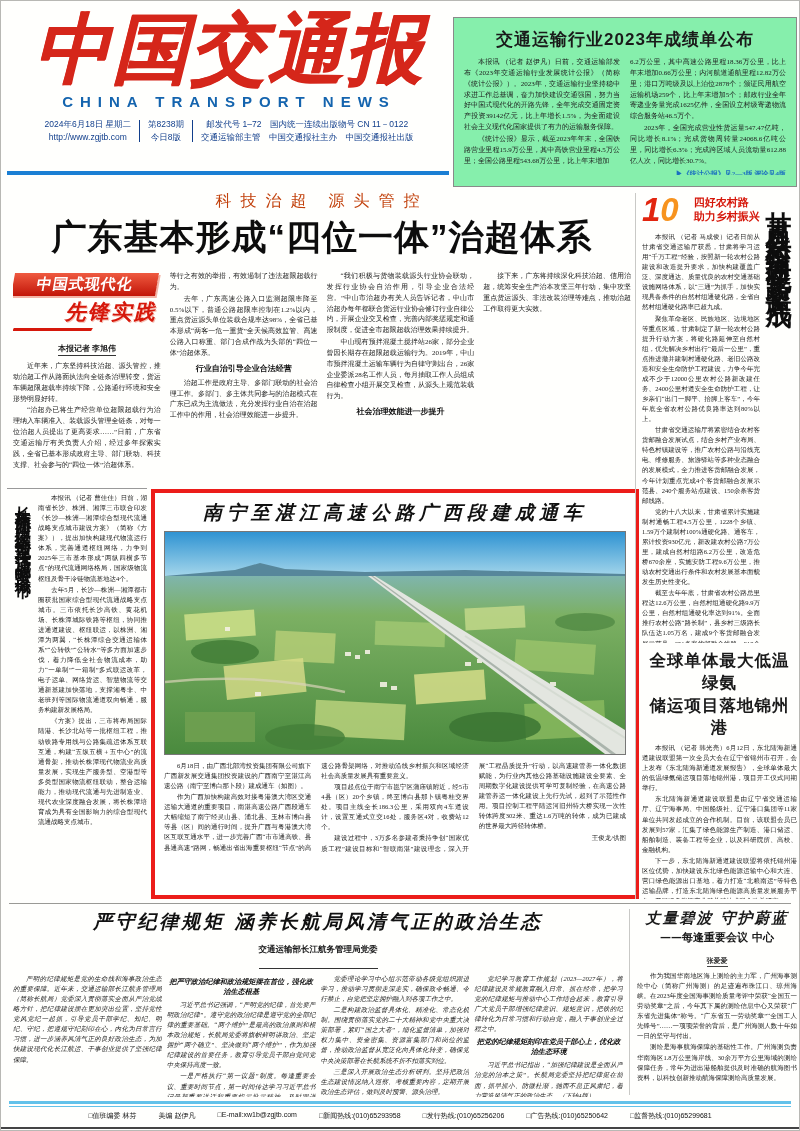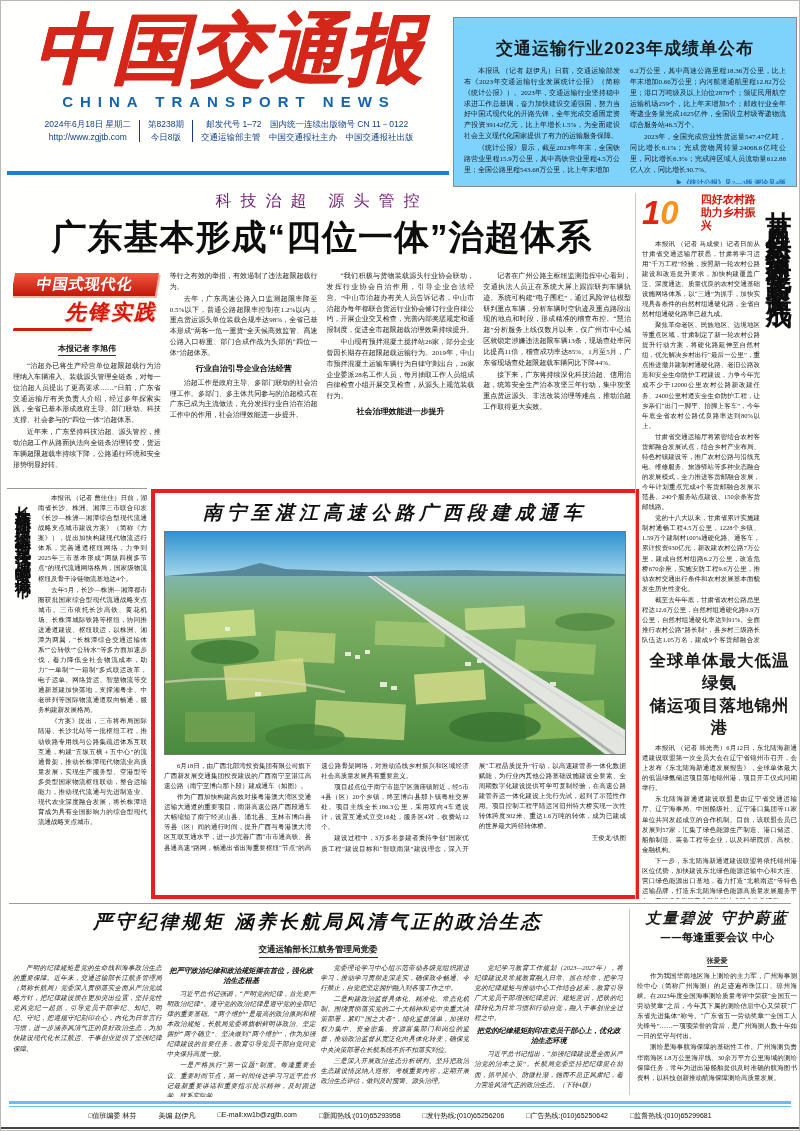"交通运输行业2023年成绩单公布" .tr-box { background: #7dd3fc -> #86efac; padding: 15px 10px -> 6px 10px }
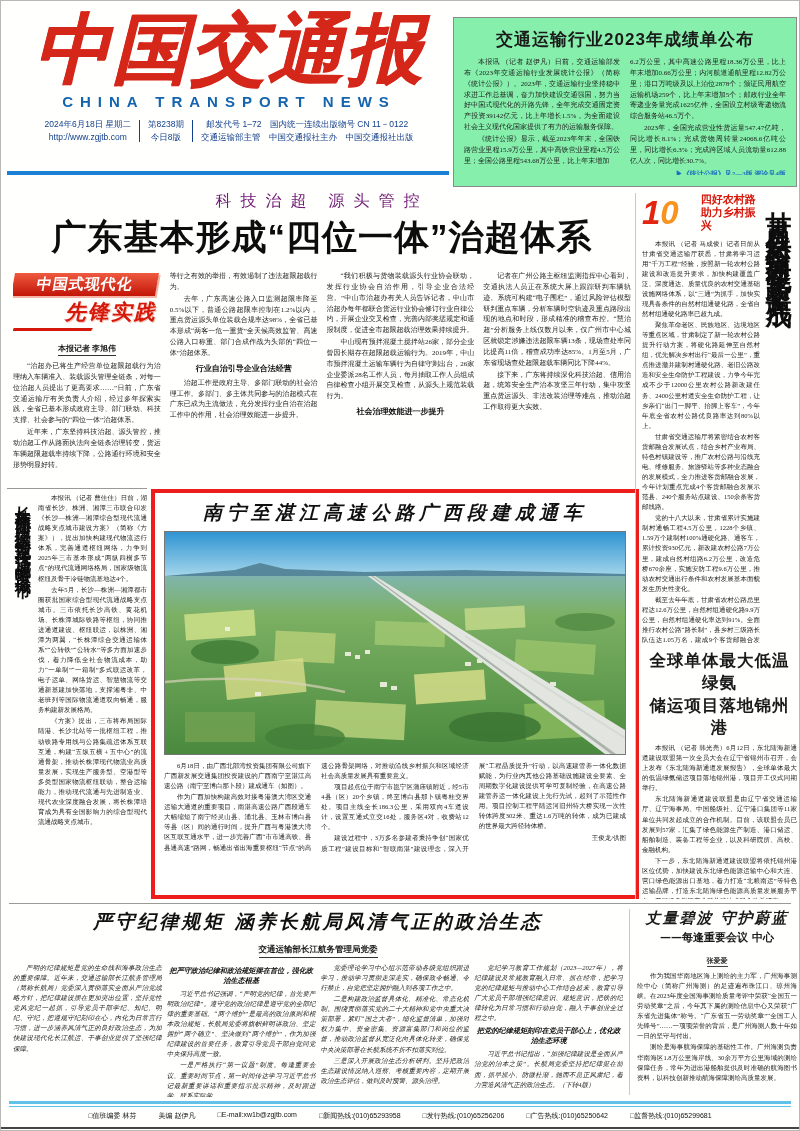"科技治超 源头管控" .kicker { color: #701a75 -> #c2410c }
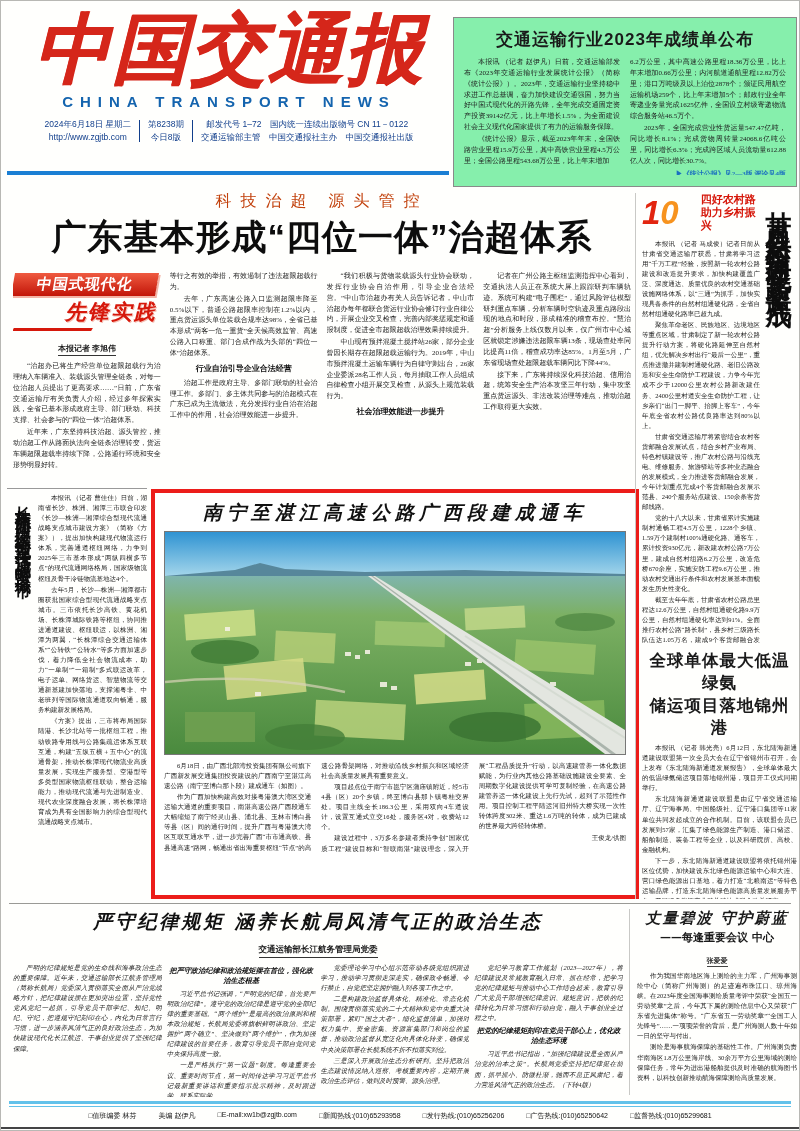"10" .badge10 { gap: 22px -> 15px }
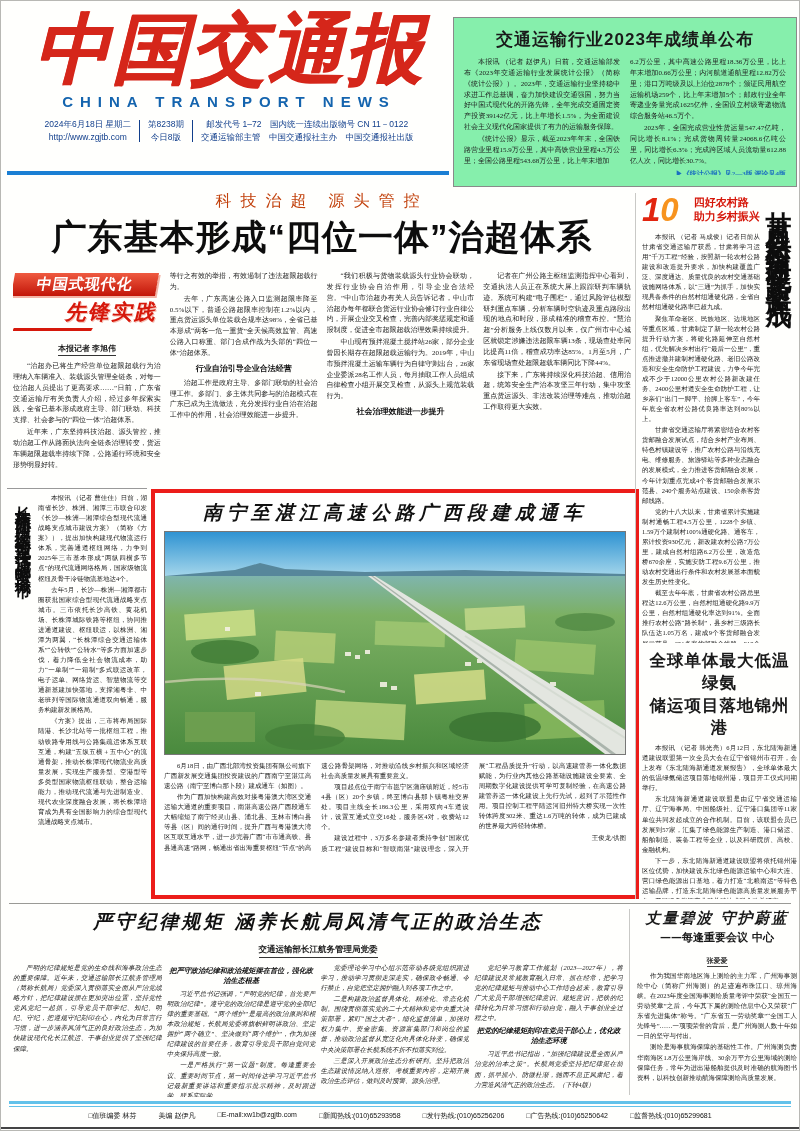"记者在广州公路主枢纽监测指挥中心看到，交通执法人员正在系统大屏上跟踪研判车辆轨迹" p.bp { html: <p>记者在广州公路主枢纽监测指挥中心看到，交通执法人员正在系统大屏上跟踪研判车辆轨迹。系统可构建“电子围栏”，通过风险评估模型研判重点车辆，分析车辆时空轨迹及重点路段出现的地点和时段，形成精准的稽查布控。“慧治超”分析服务上线仅数月以来，仅广州市中心城区就锁定涉嫌违法超限车辆13条，现场查处率同比提高11倍，稽查成功率达85%。1月至5月，广东省现场查处超限超载车辆同比下降44%。</p> -> none }
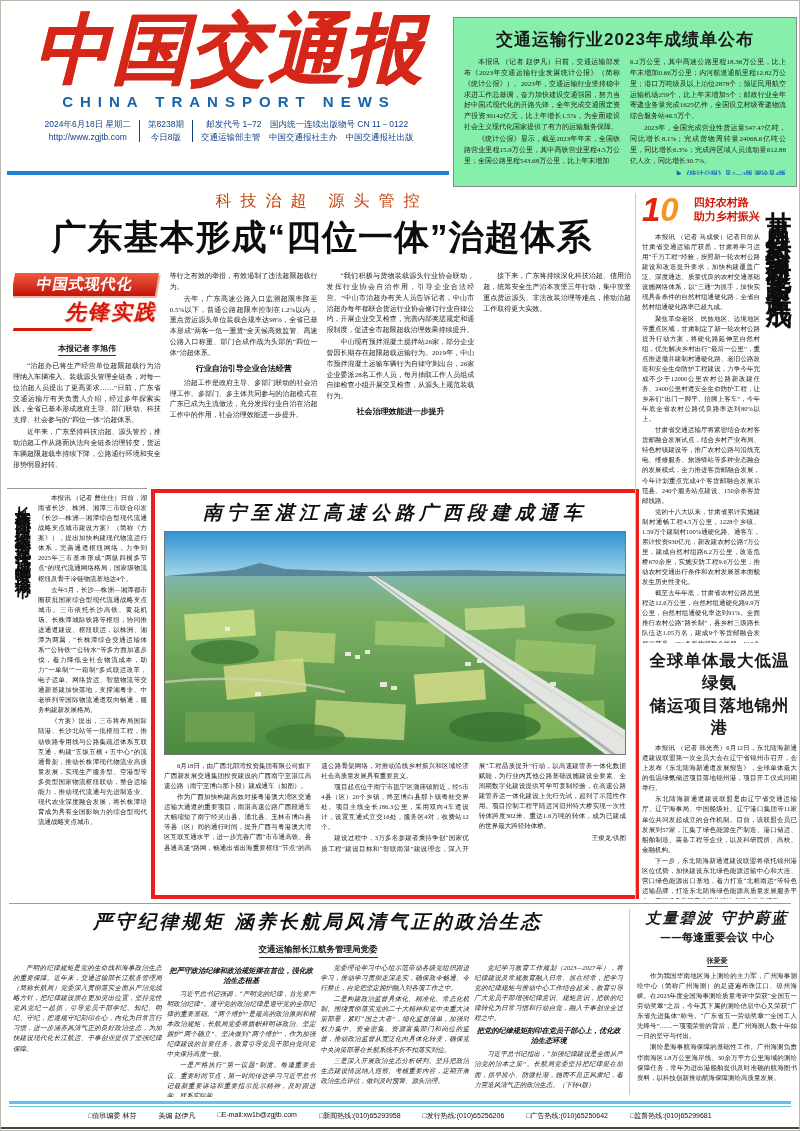"“治超办已将生产经营单位超限超载行为治理纳入车辆准入、装载源头管理全链条，对每一" p.bp { order: before "近年来，广东坚持科技治超、源头管控，推动治超工作从路面执法向全链条治理转变，货运" -> after "近年来，广东坚持科技治超、源头管控，推动治超工作从路面执法向全链条治理转变，货运" }
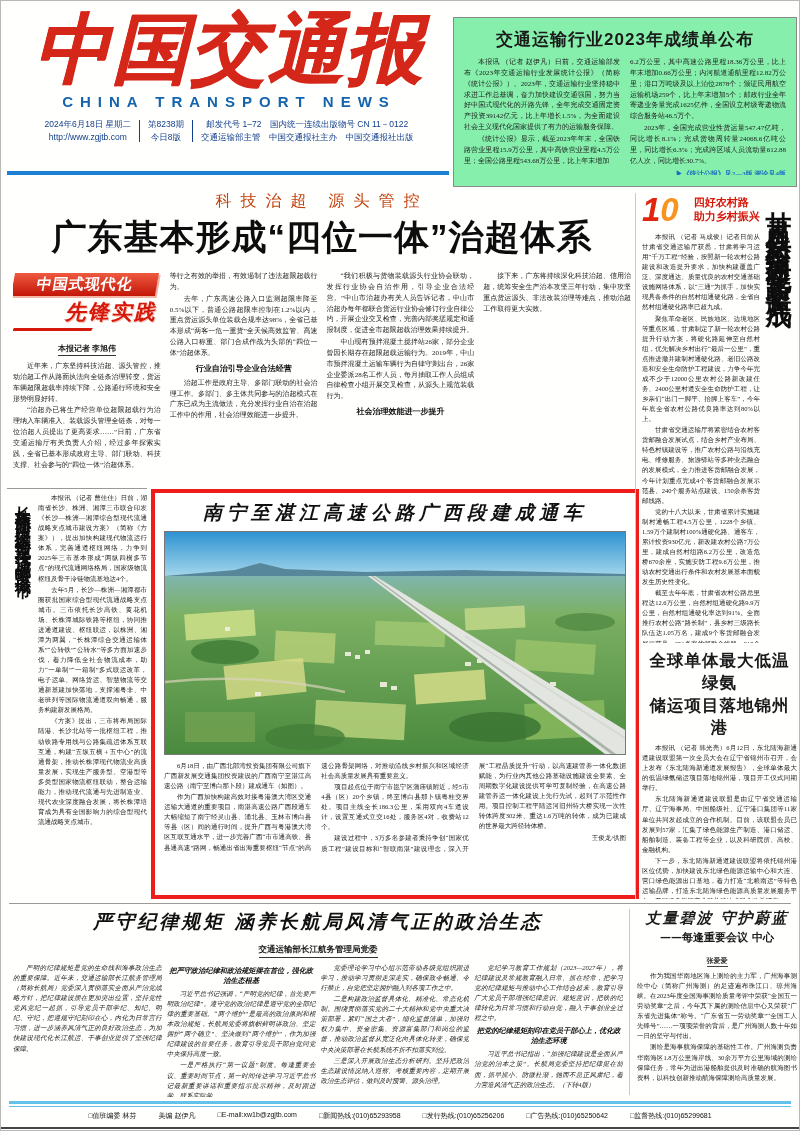"交通运输部长江航务管理局党委" .ba-sub { padding-bottom: 1px -> 12px }
